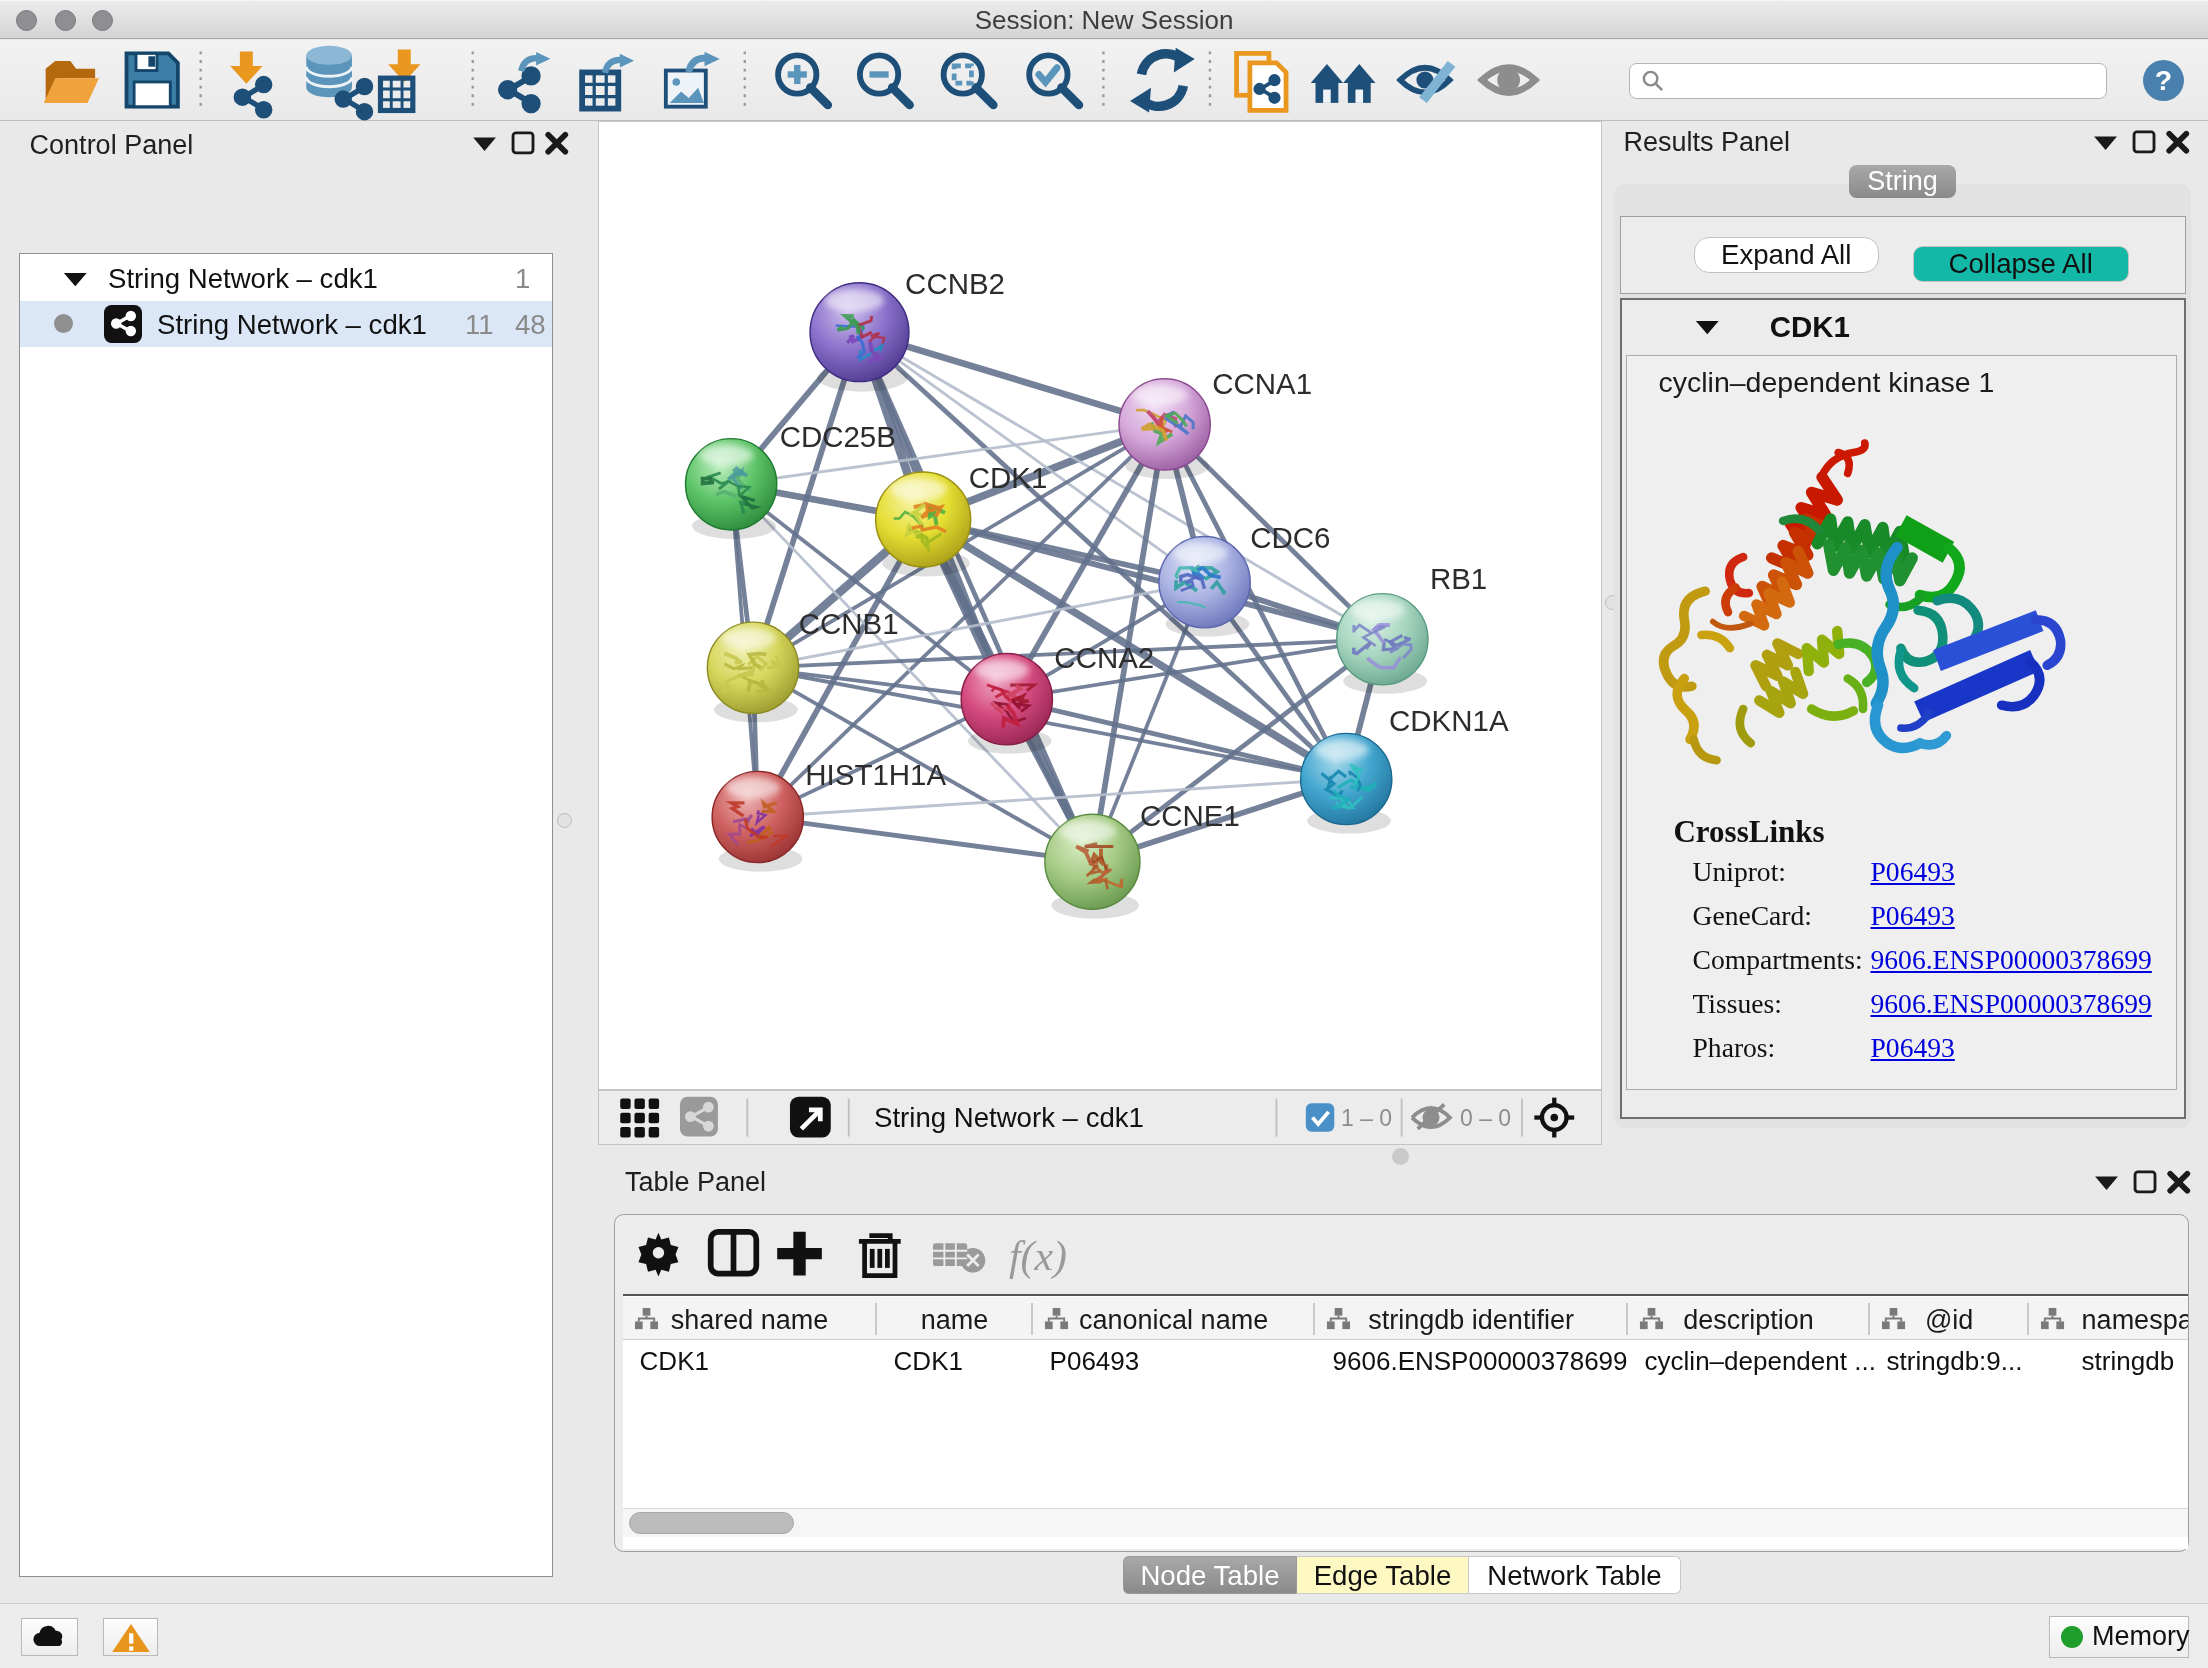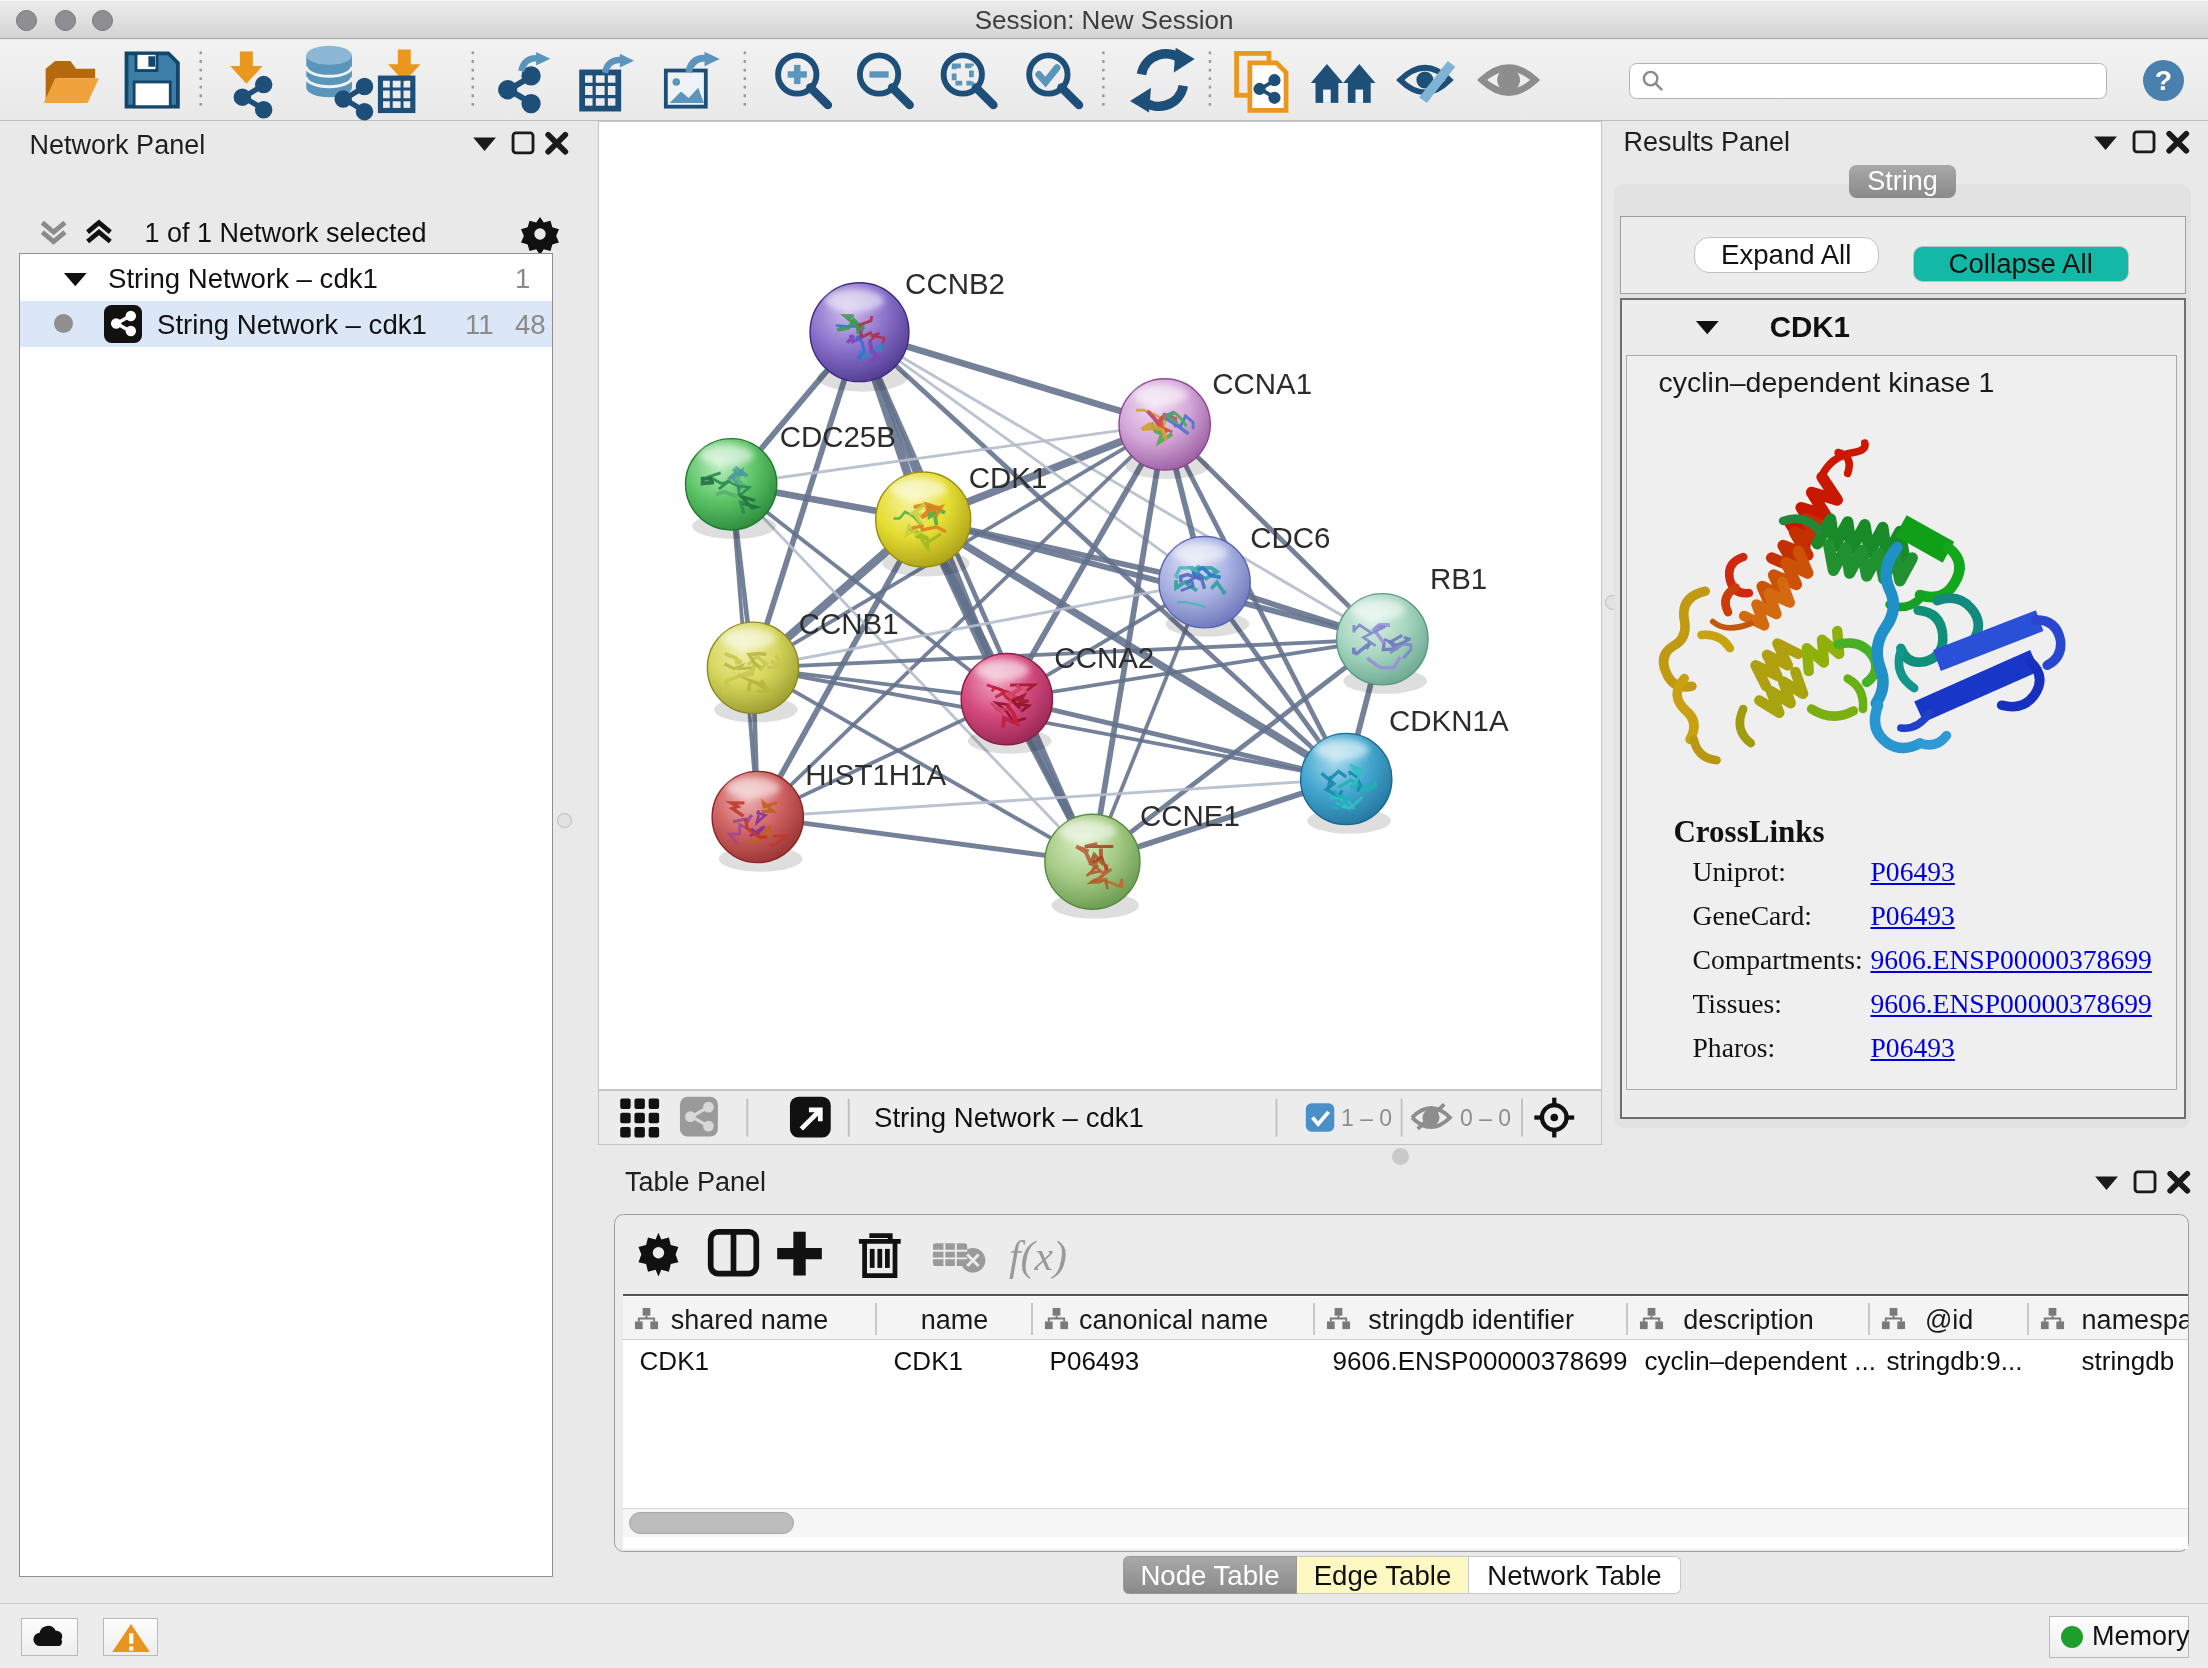"Network Panel" div.abs { text: Network -> Control }
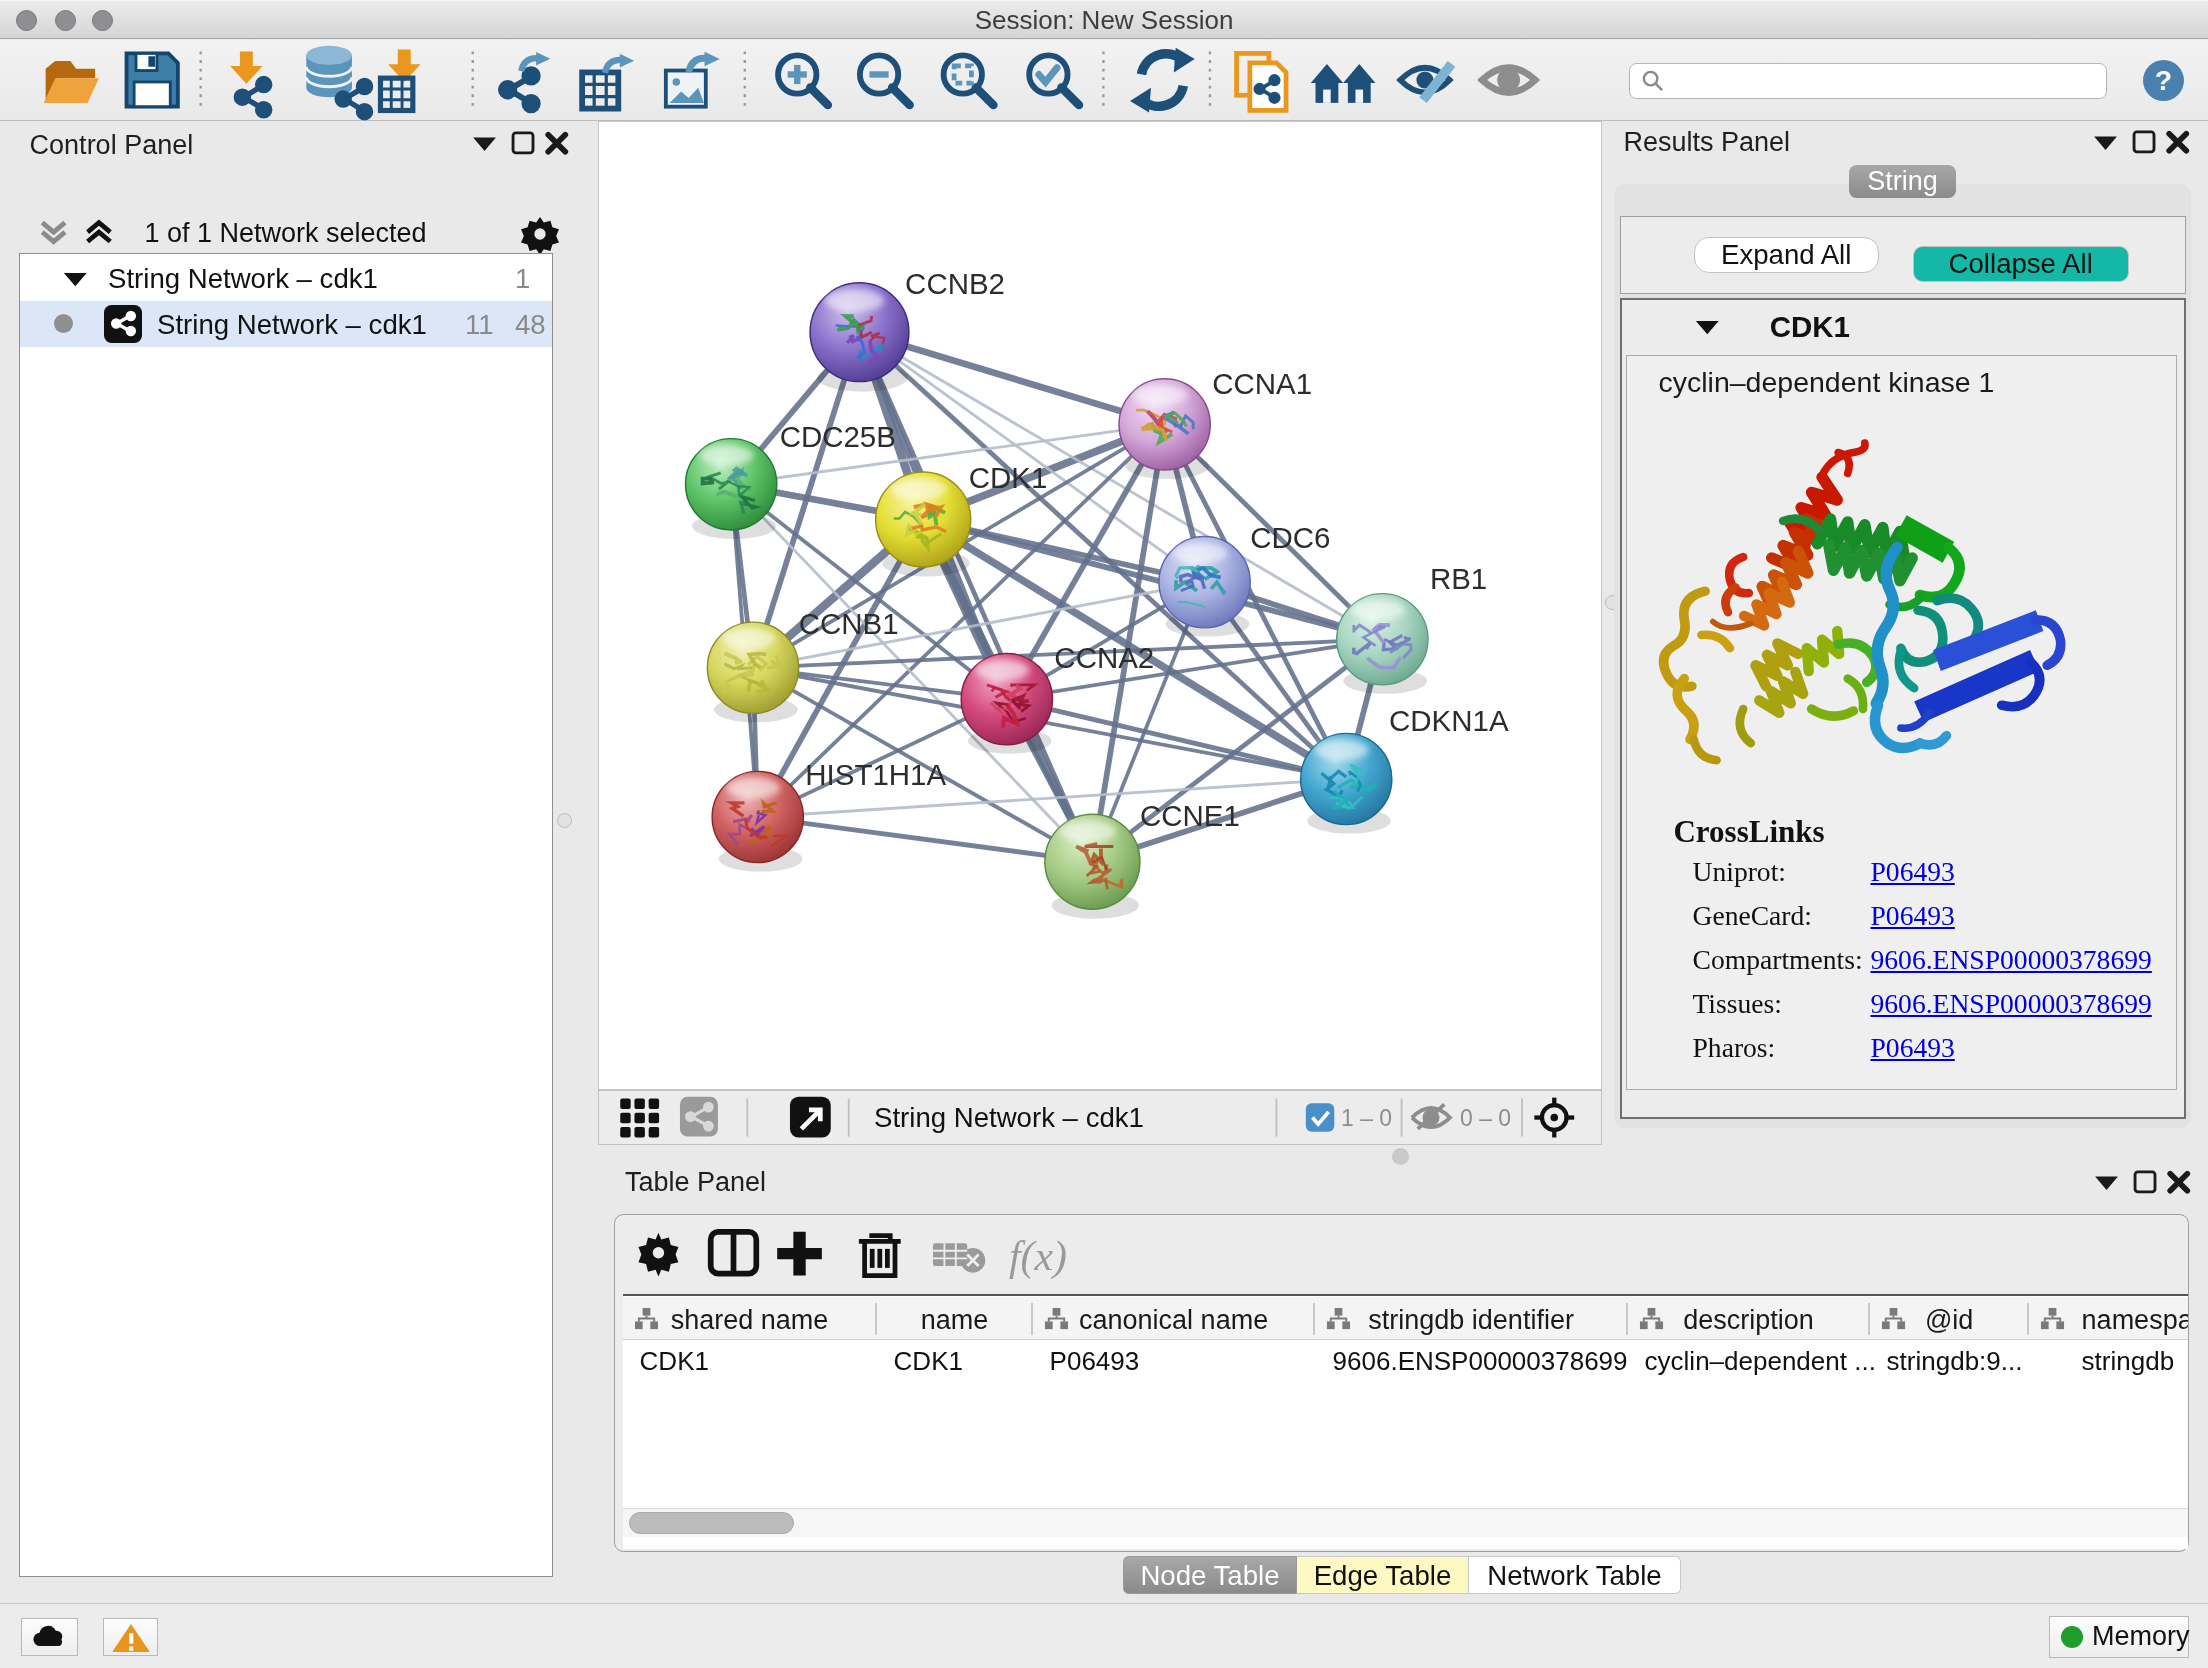"1 of 1 Network selected" div.abs { html: <div> <svg> <g> <path></path> <path></path> </g> <g> <path></path> <path></path> </g> </svg> <div>1 of 1 Network selected</div> <svg> <path></path> <circle></circle> </svg> </div> -> none }
